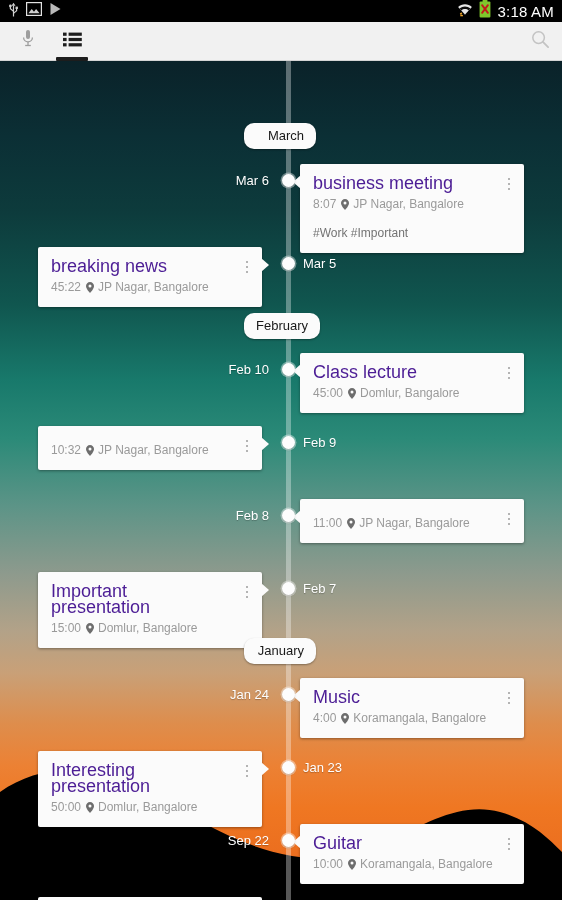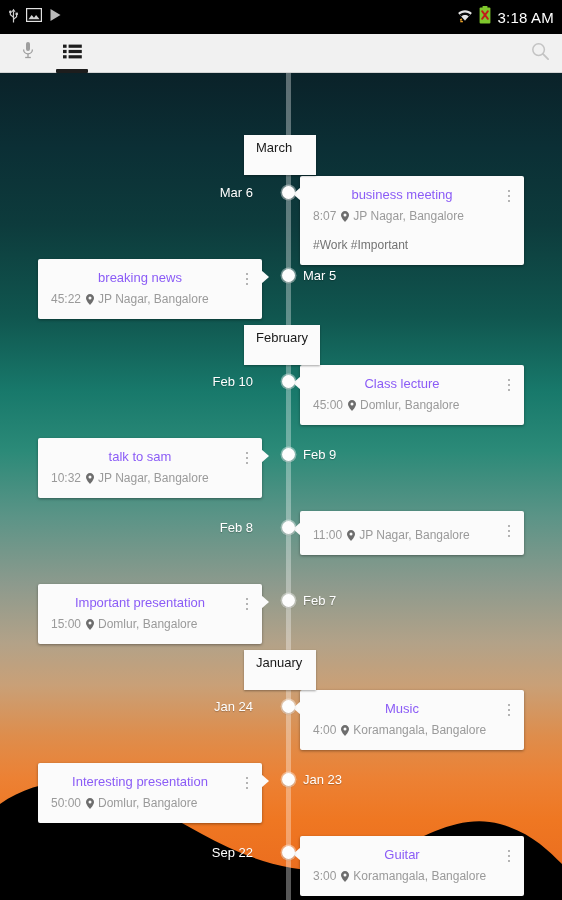"3:18 AM" .statusbar { height: 34px -> 22px }
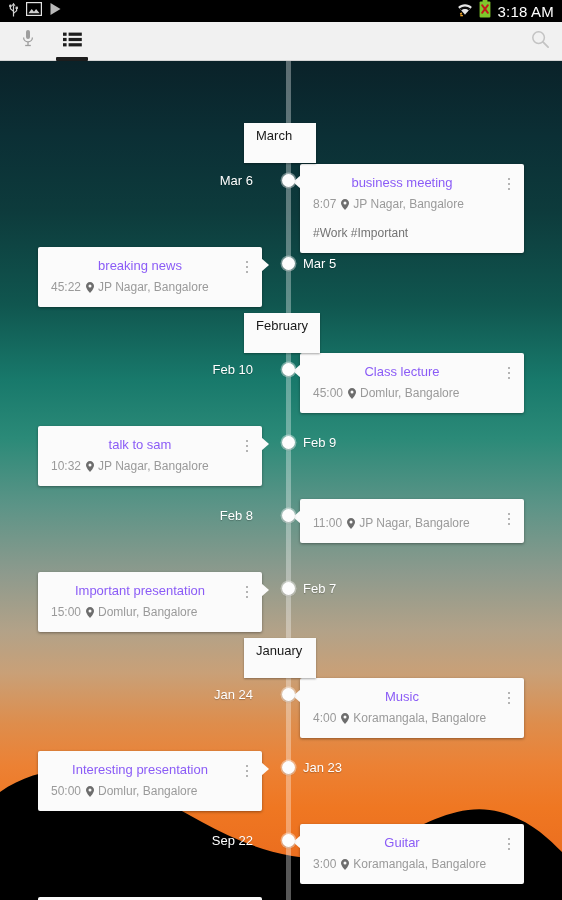"March" .month { border-radius: 0 -> 10px; padding: 5px 12px 20px -> 5px 12px 6px; text-align: left -> right }
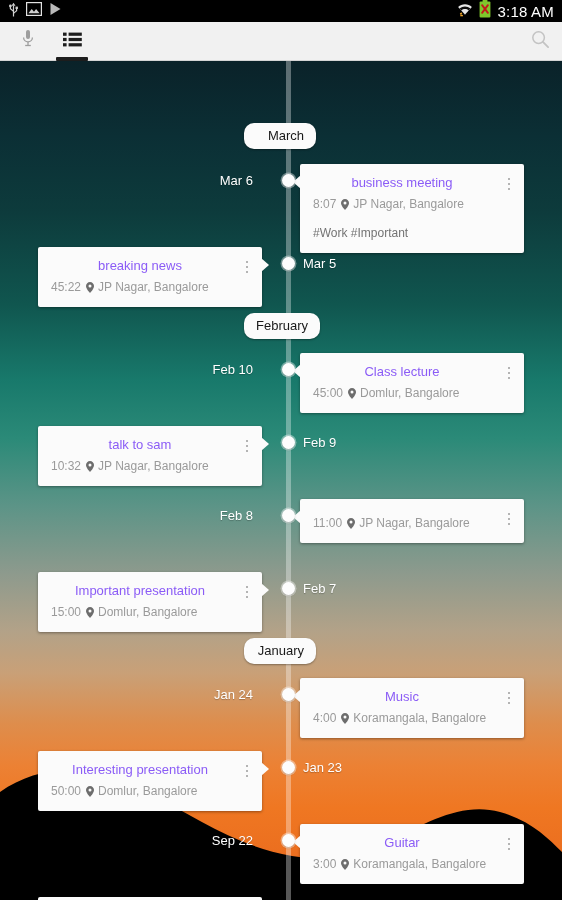"Mar 6" .daylbl.left { right: 309px -> 293px }
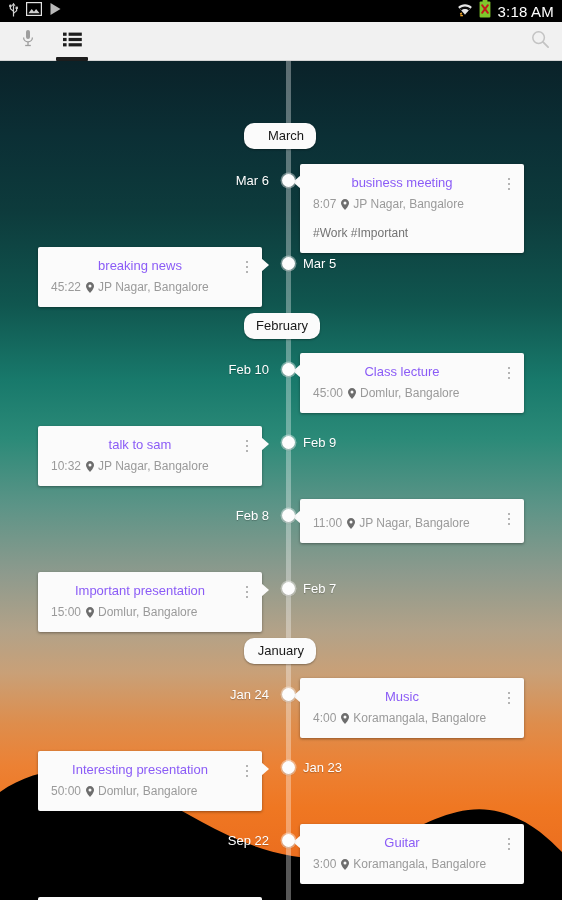"business meeting" .c-title { color: #8b5cf6 -> #4c1d95; font-size: 13px -> 18px; text-align: center -> none }
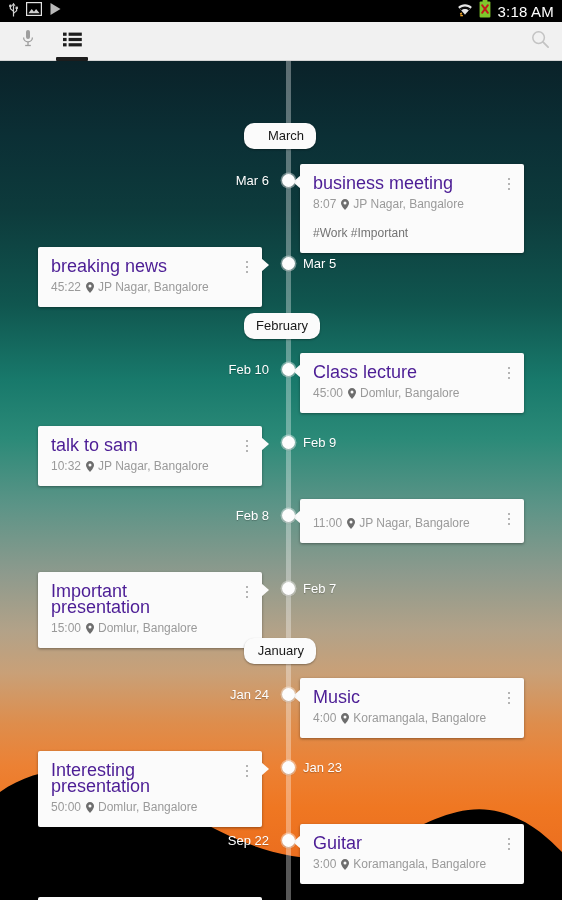"talk to sam" div.c-title { html: <div>talk to sam</div> -> none }
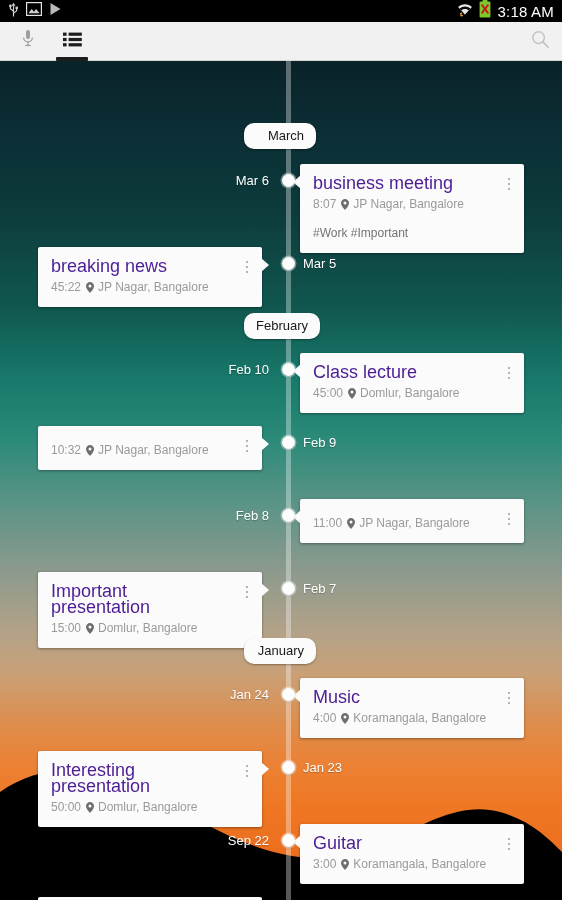"3:00" span { text: 3:00 -> 10:00 }
